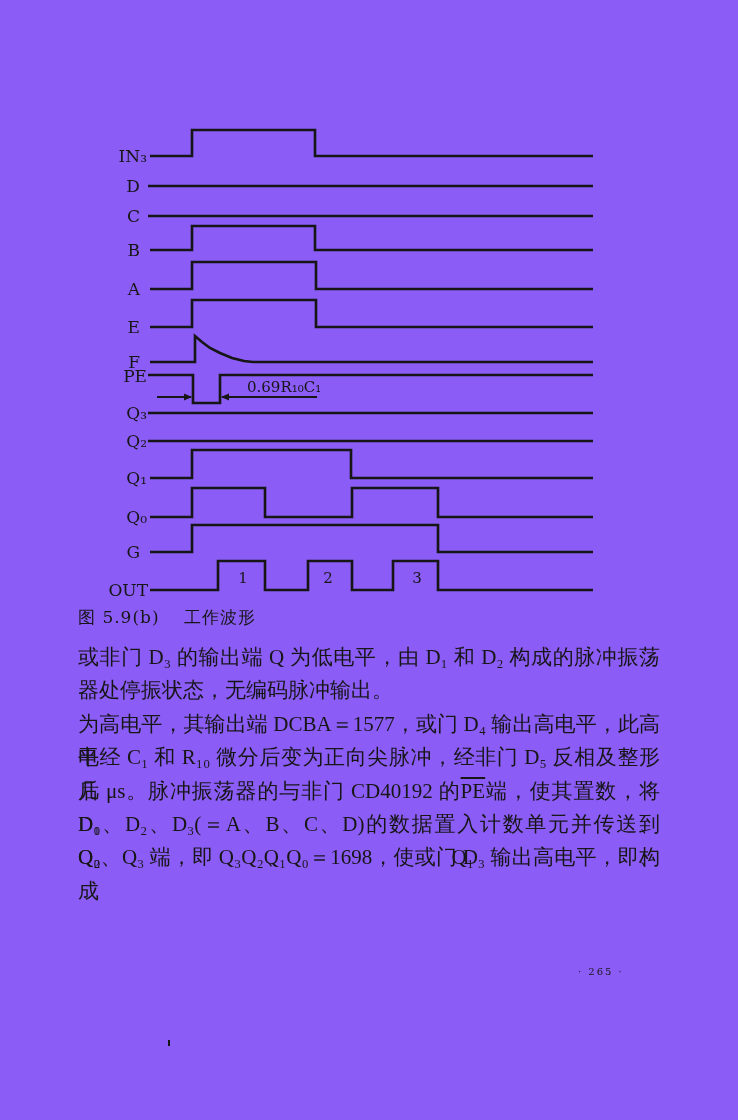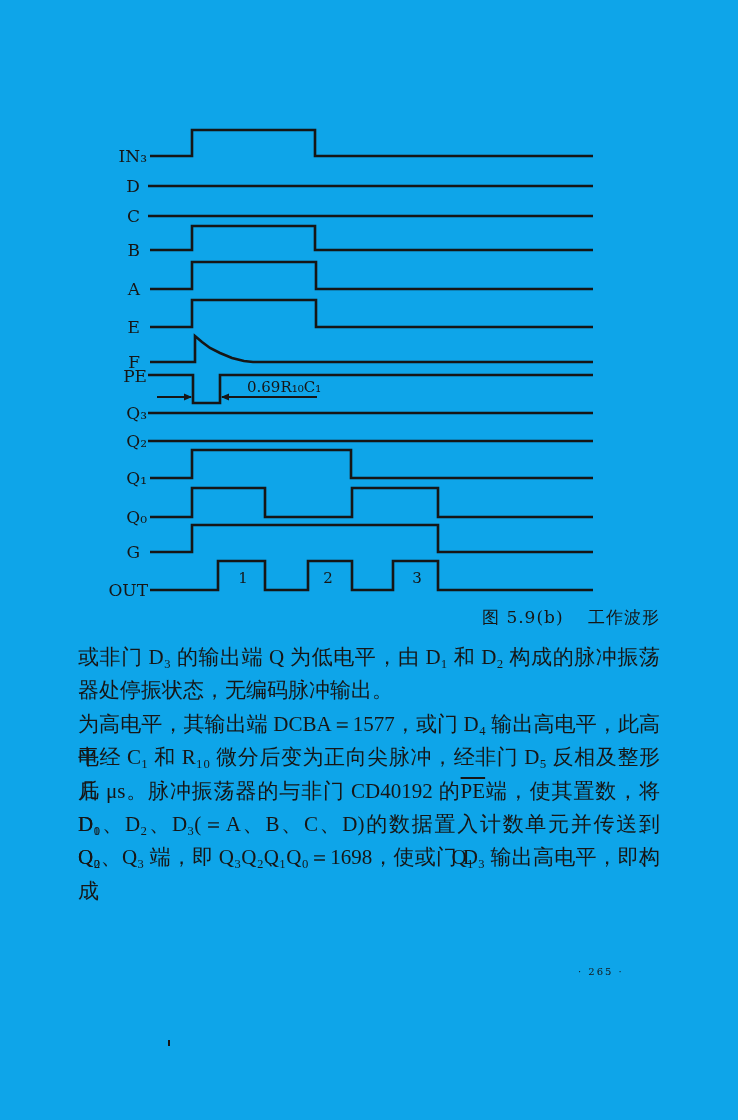"IN₃" #page { background: #0ea5e9 -> #8b5cf6 }
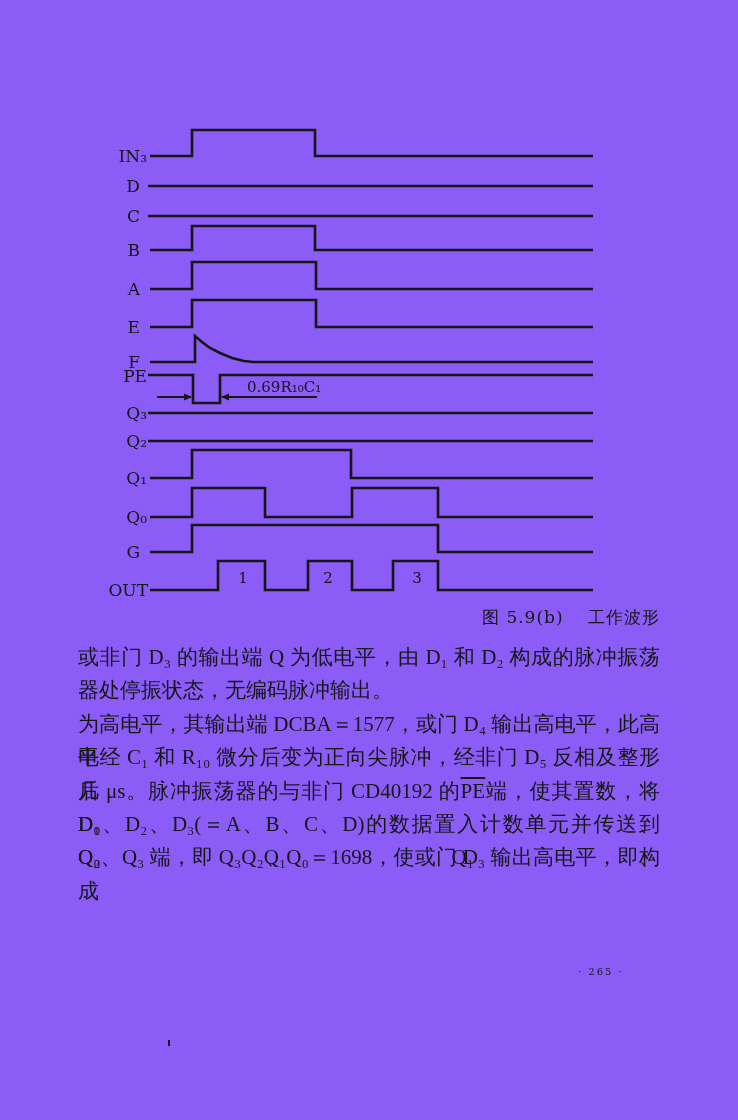"图 5.9(b) 工作波形" .caption { text-align: right -> left }
